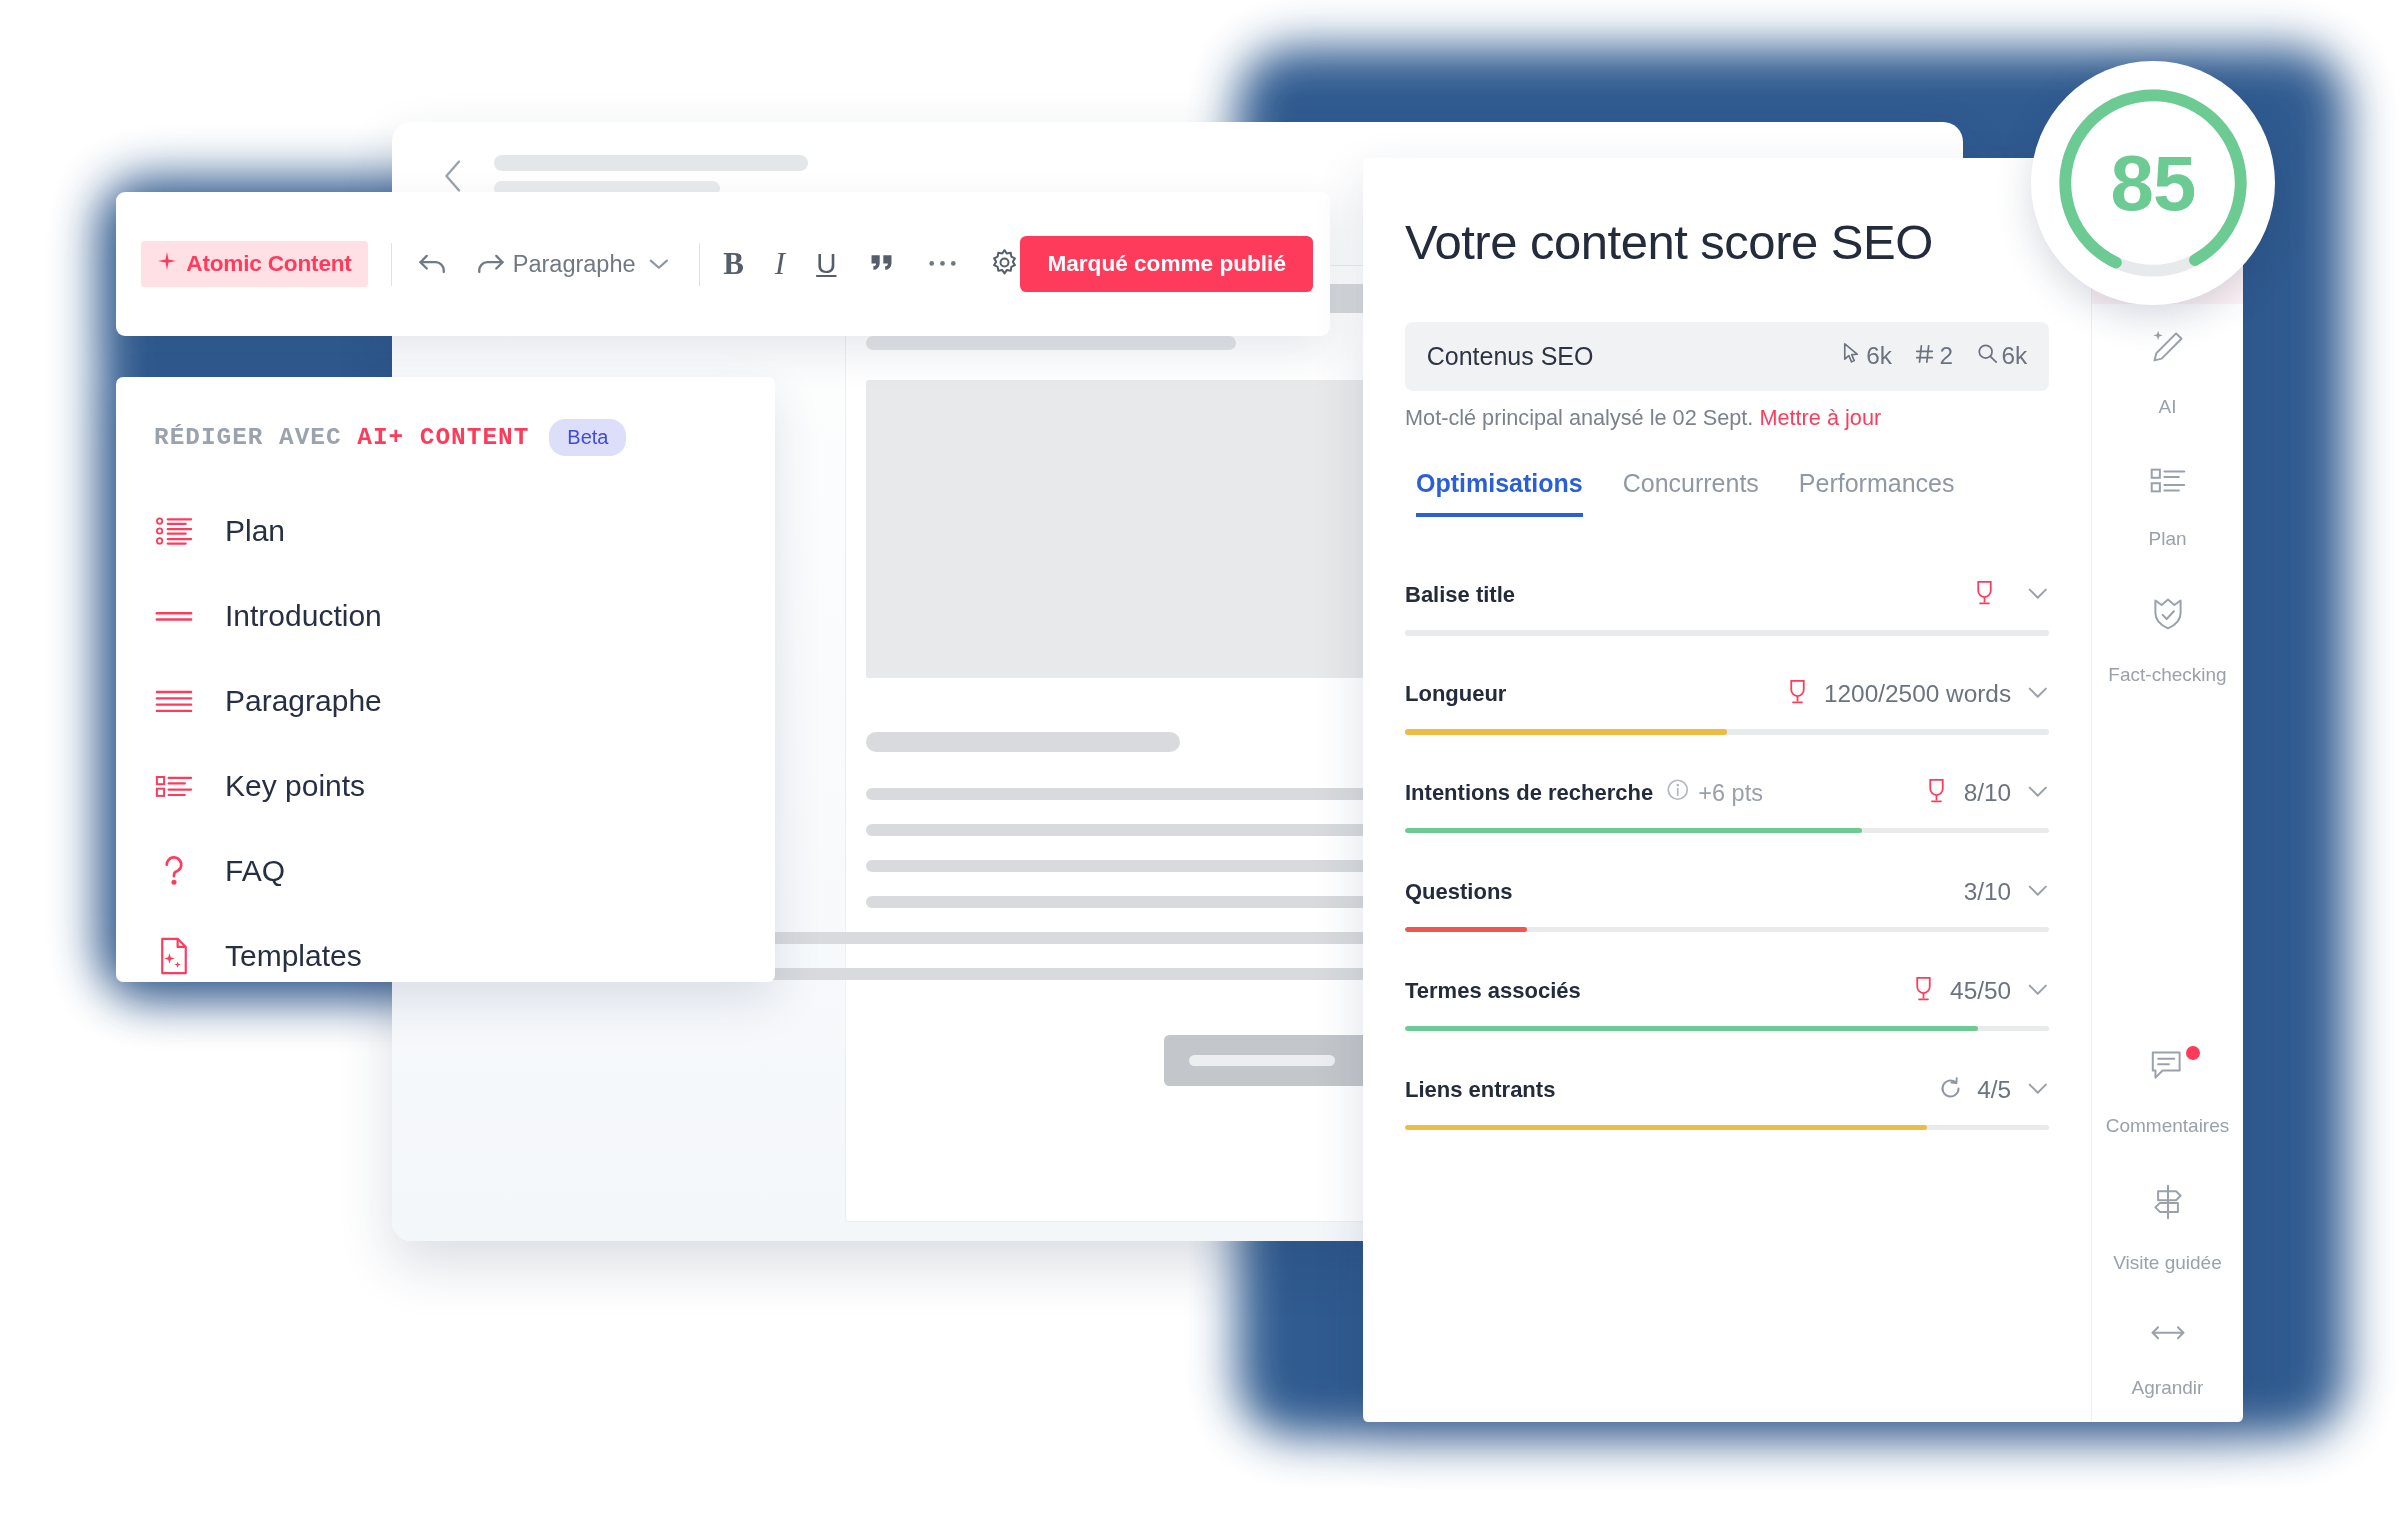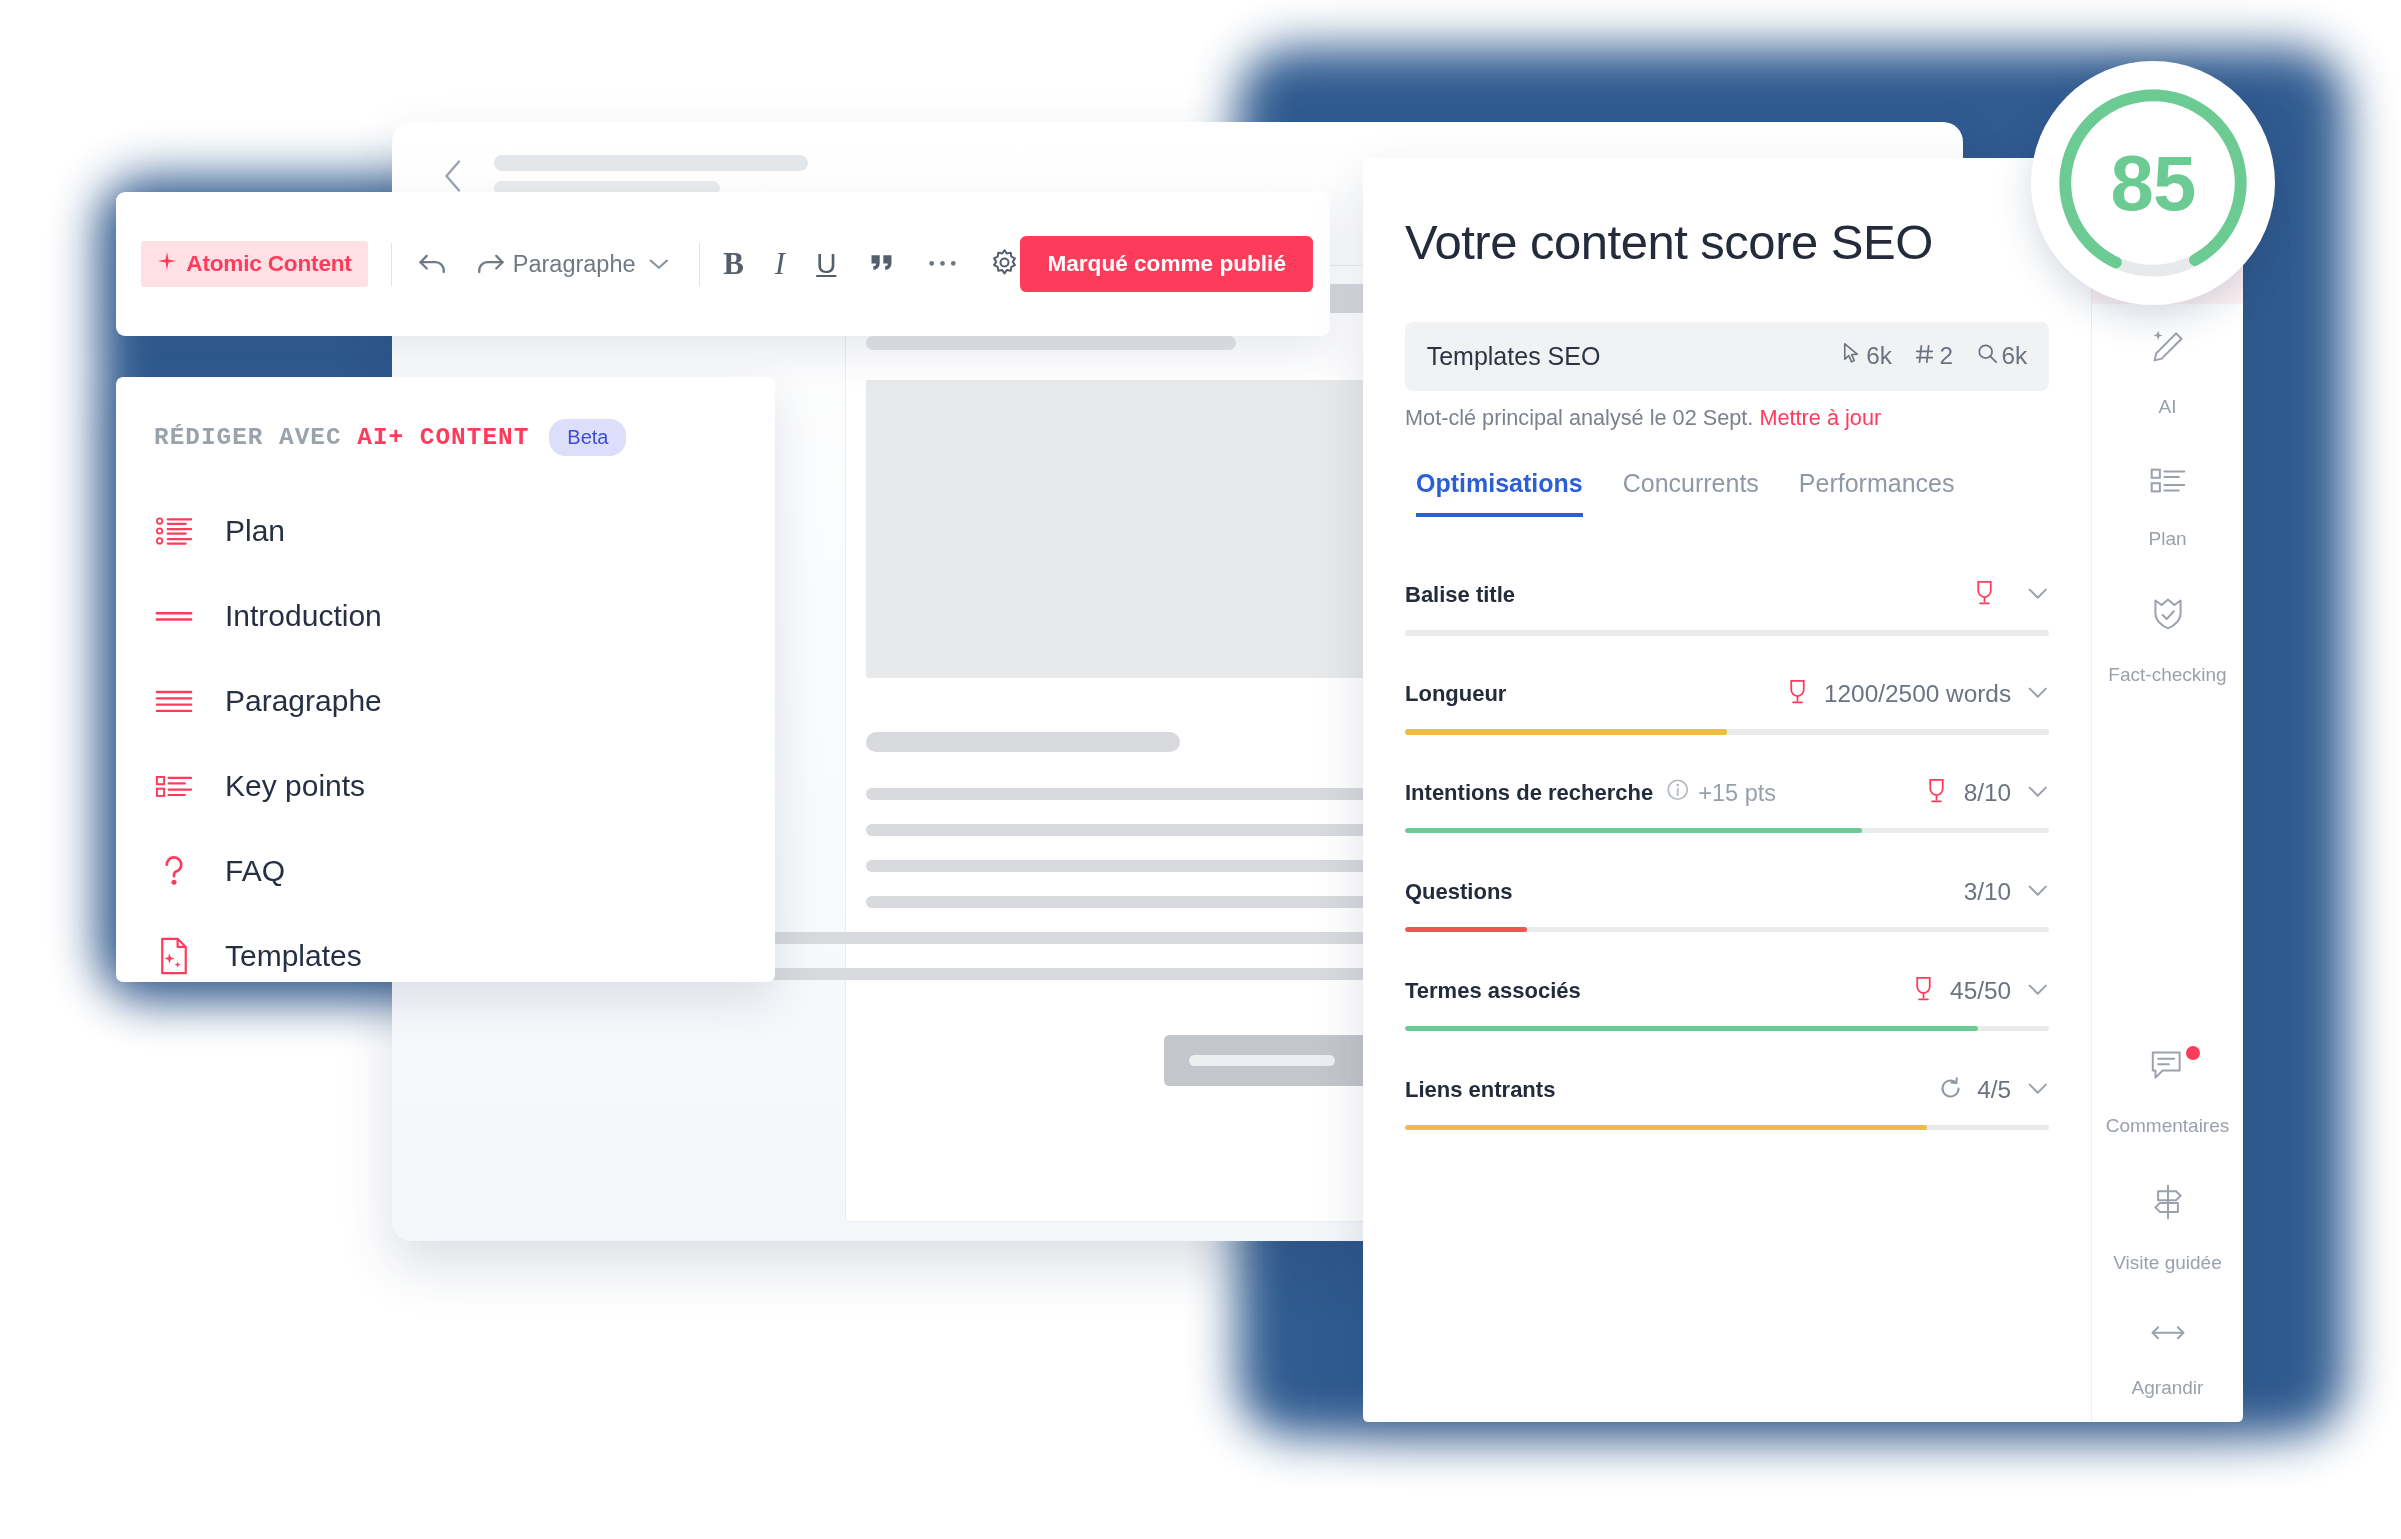"Templates SEO" span.kw-name { text: Templates -> Contenus }
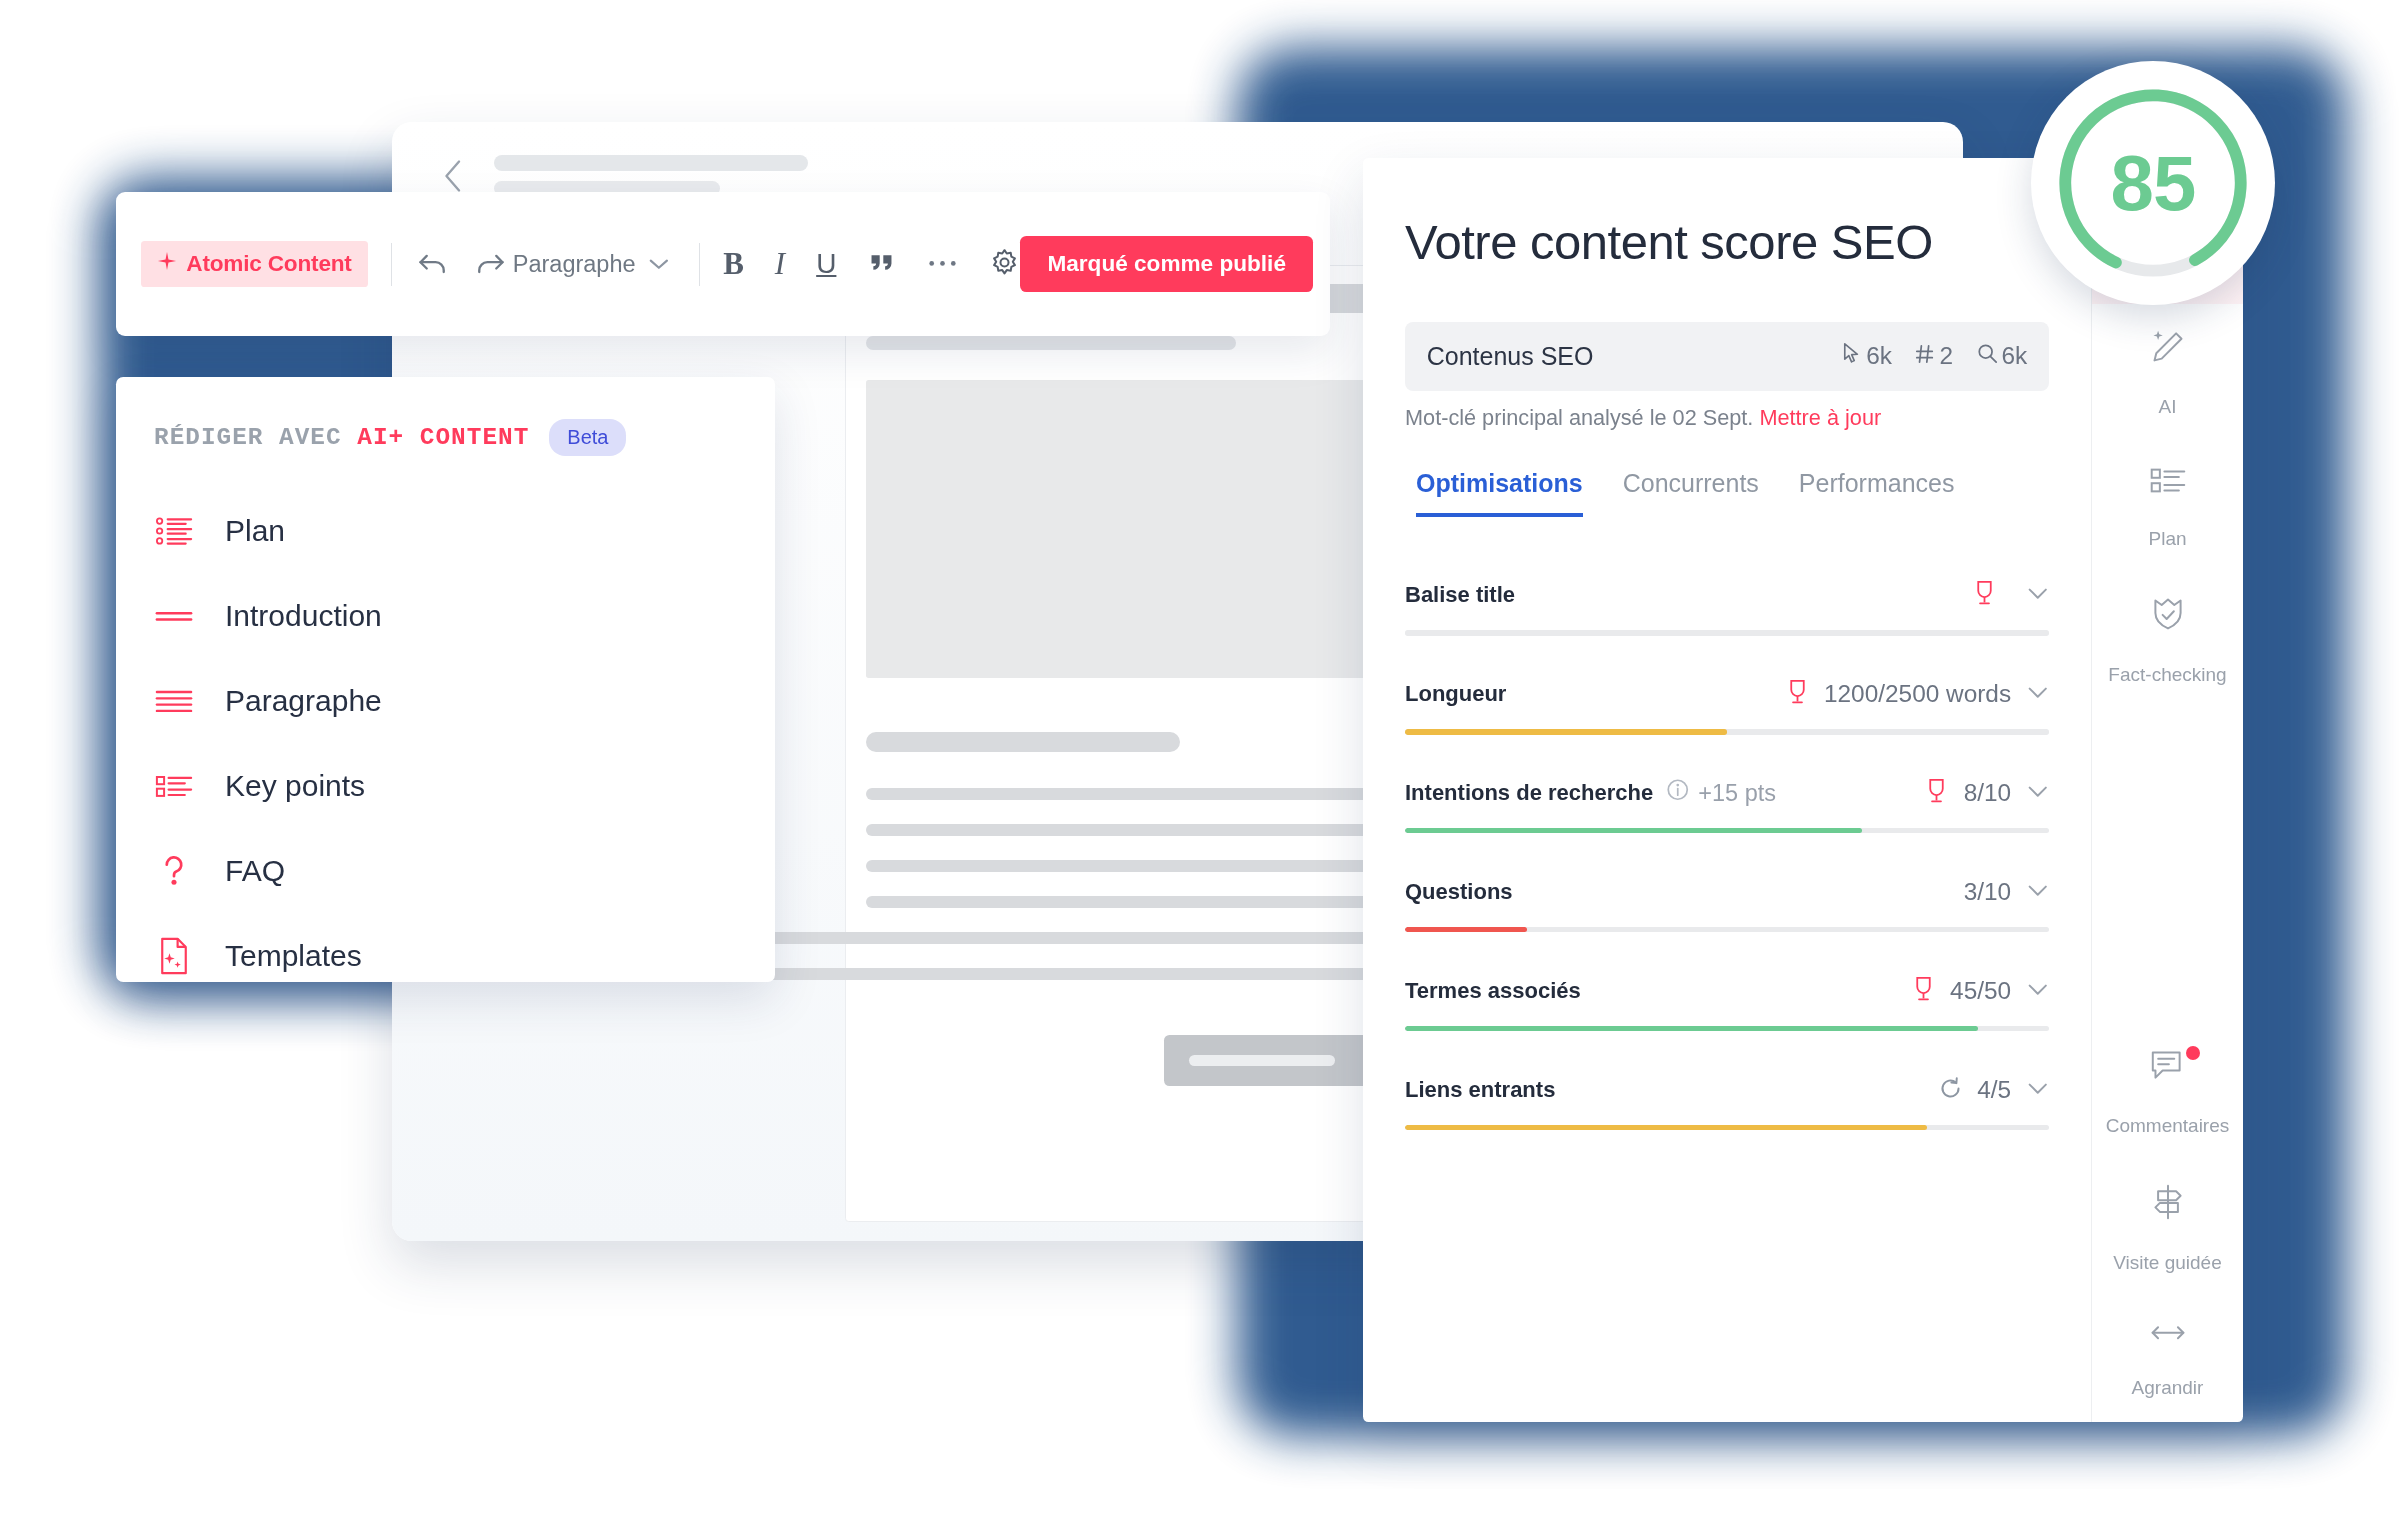"+15 pts" span { text: +15 -> +6 }
